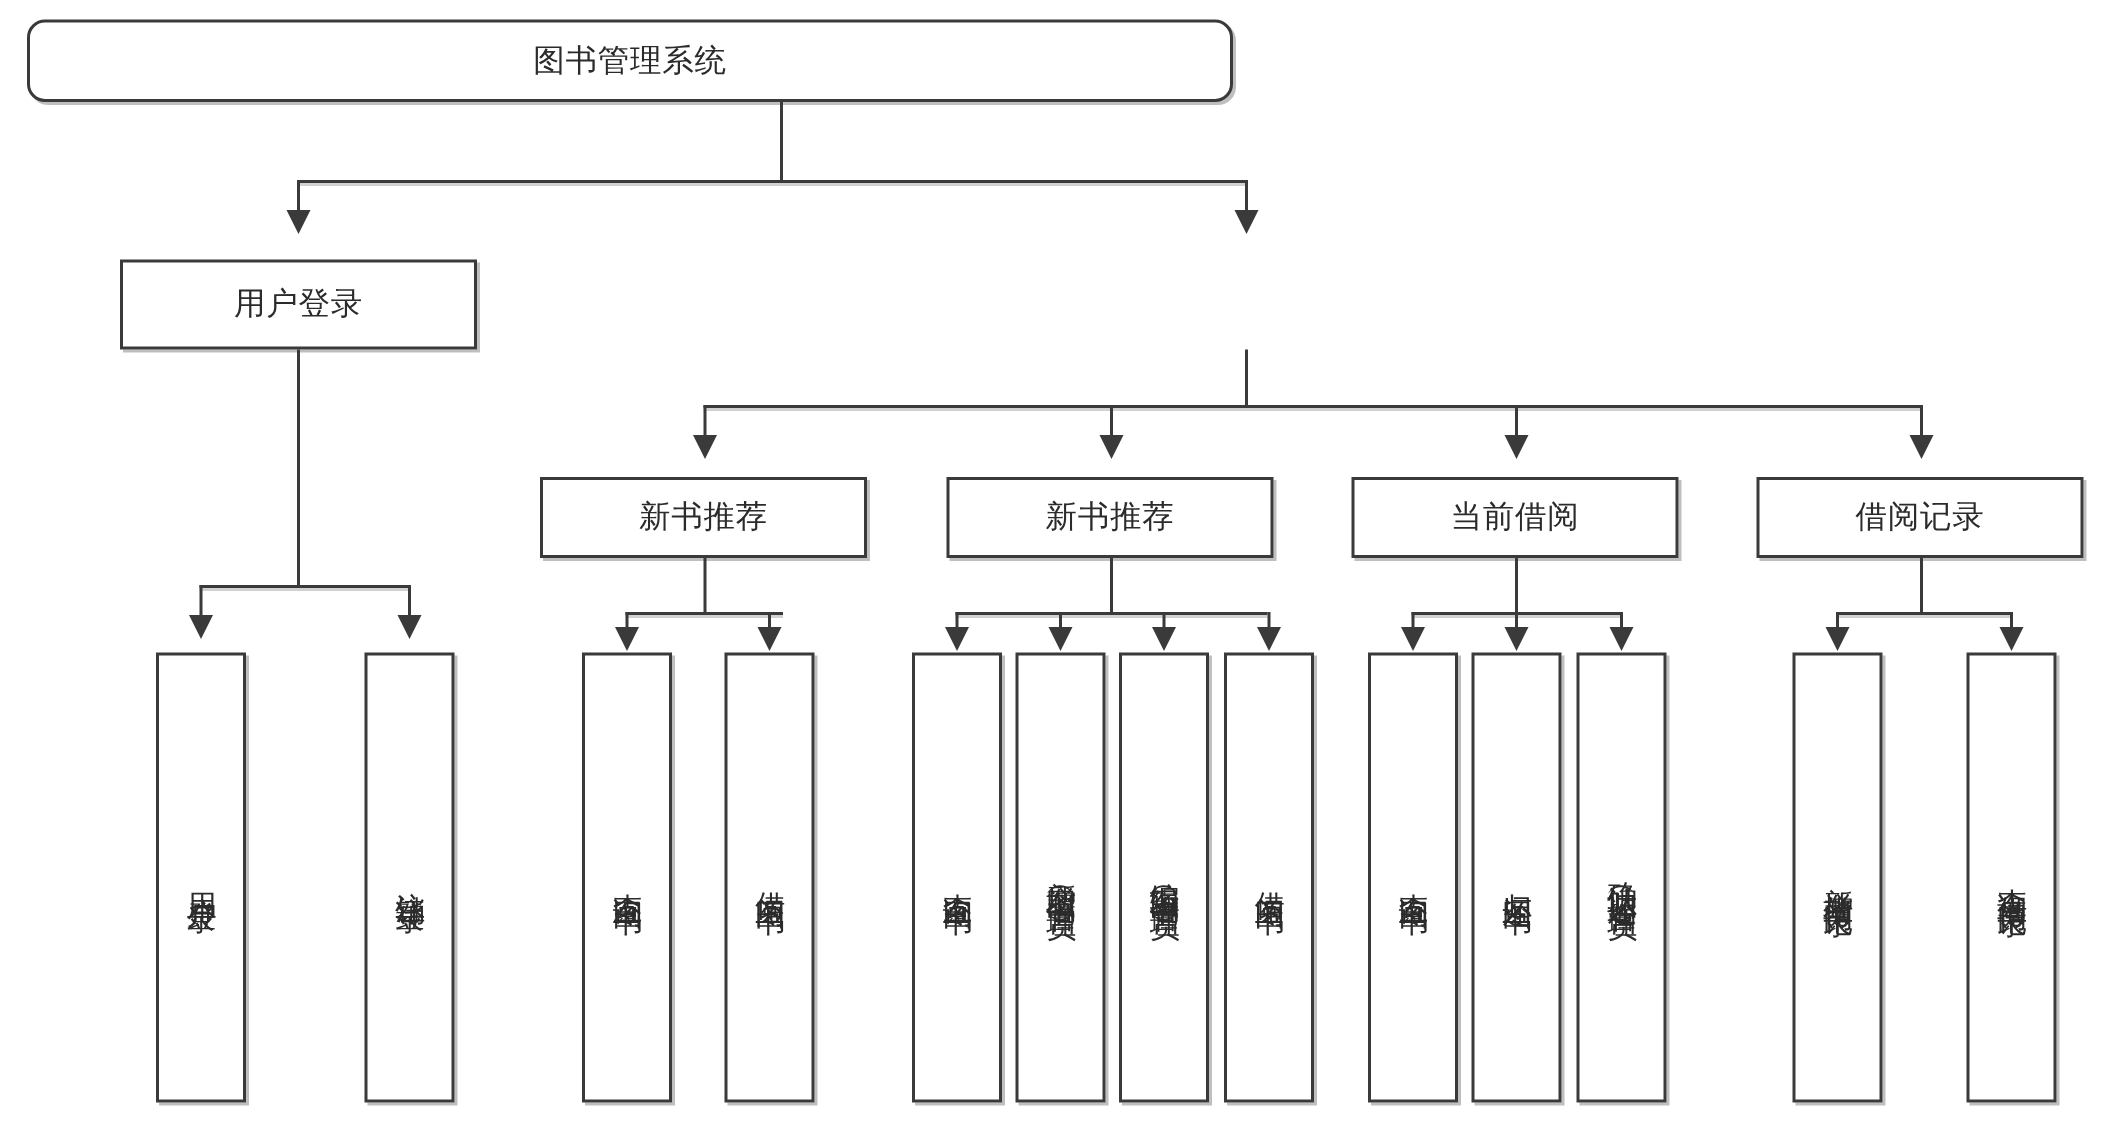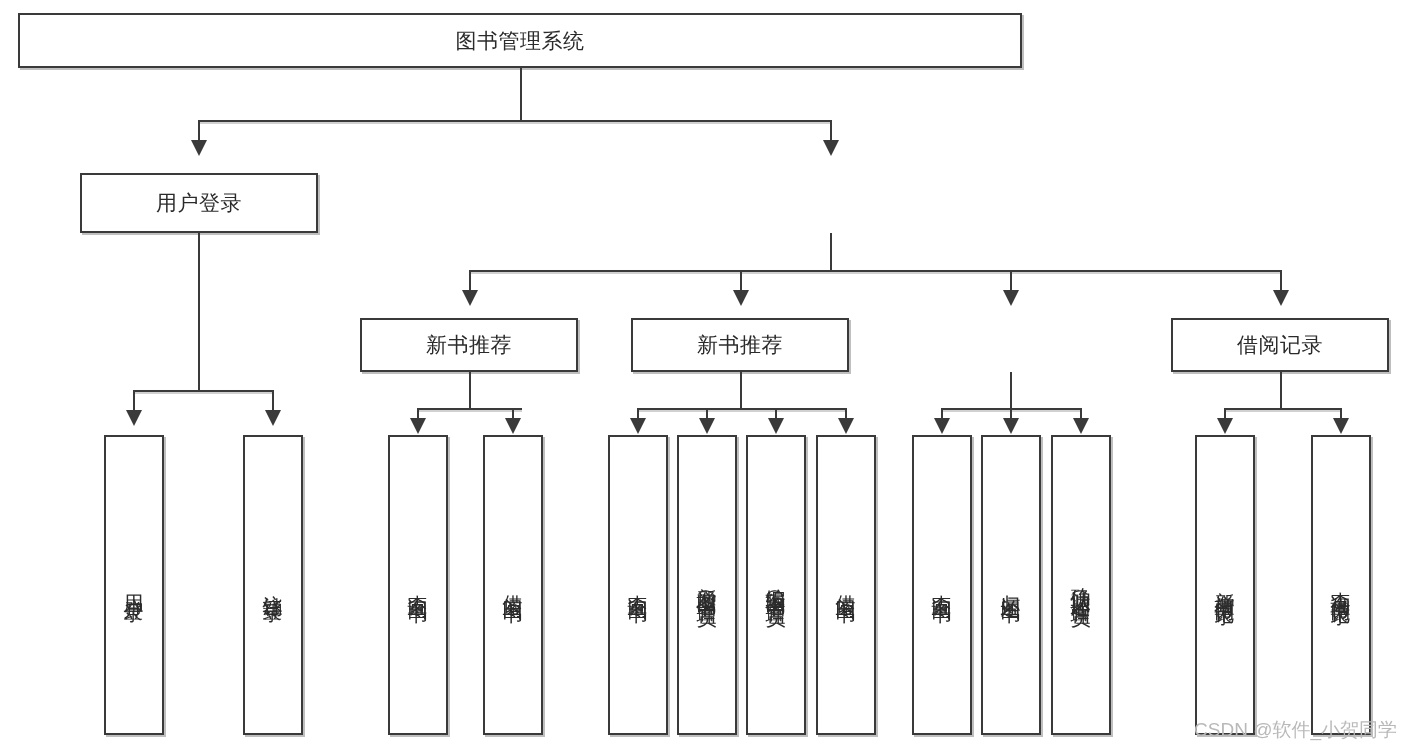"图书管理系统" div.node { border-radius: none -> 12px; width: 1004px -> 804px }
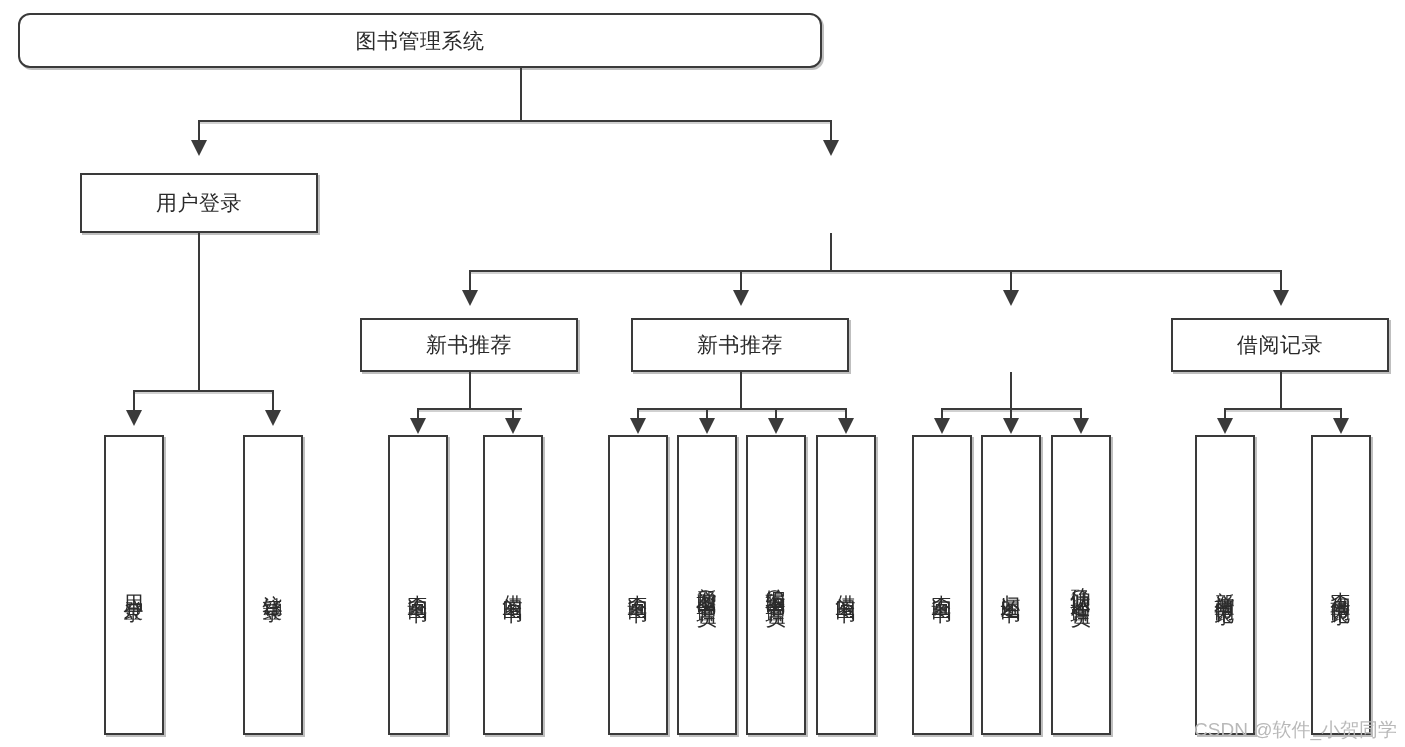"当前借阅" div.node { html: none -> <div> <span>当前借阅</span> </div> }
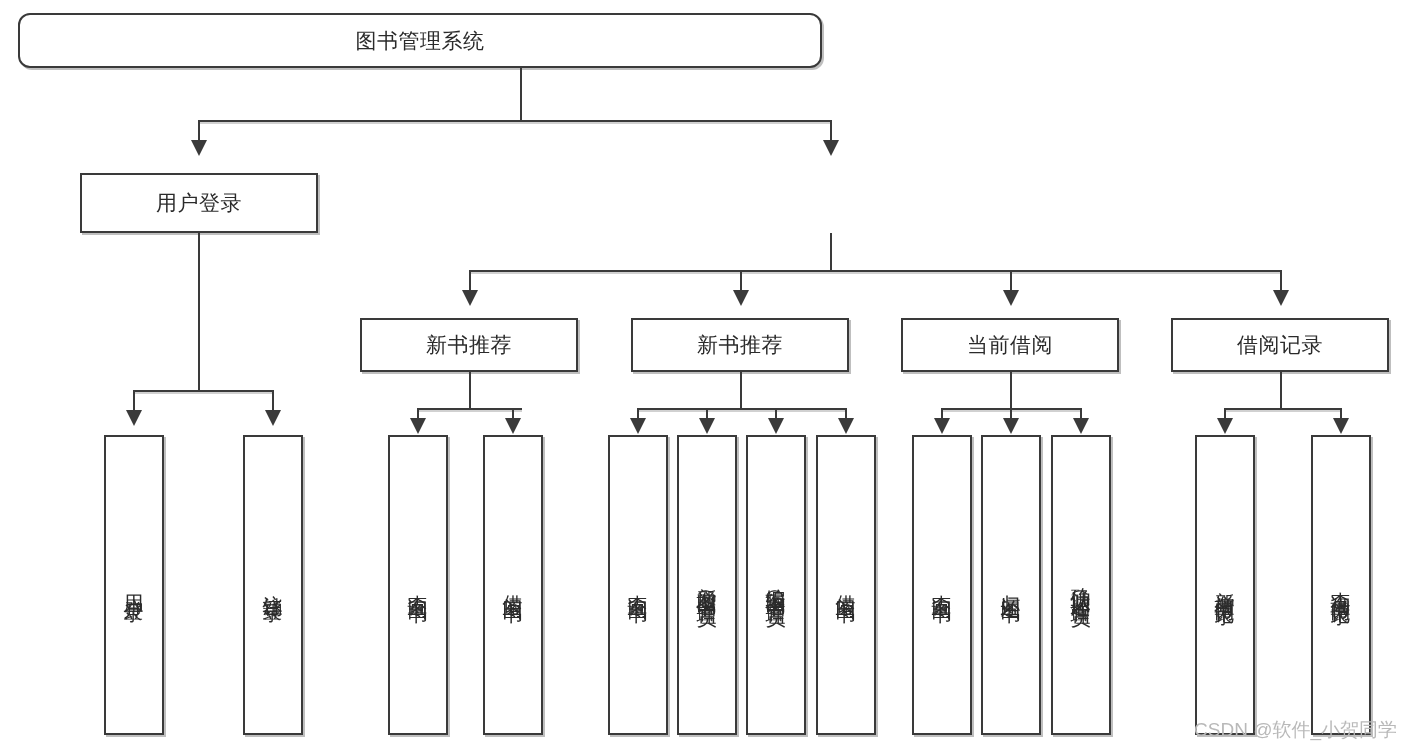"CSDN @软件_小贺同学" div { html: <div>CSDN @软件_小贺同学</div> -> none }
